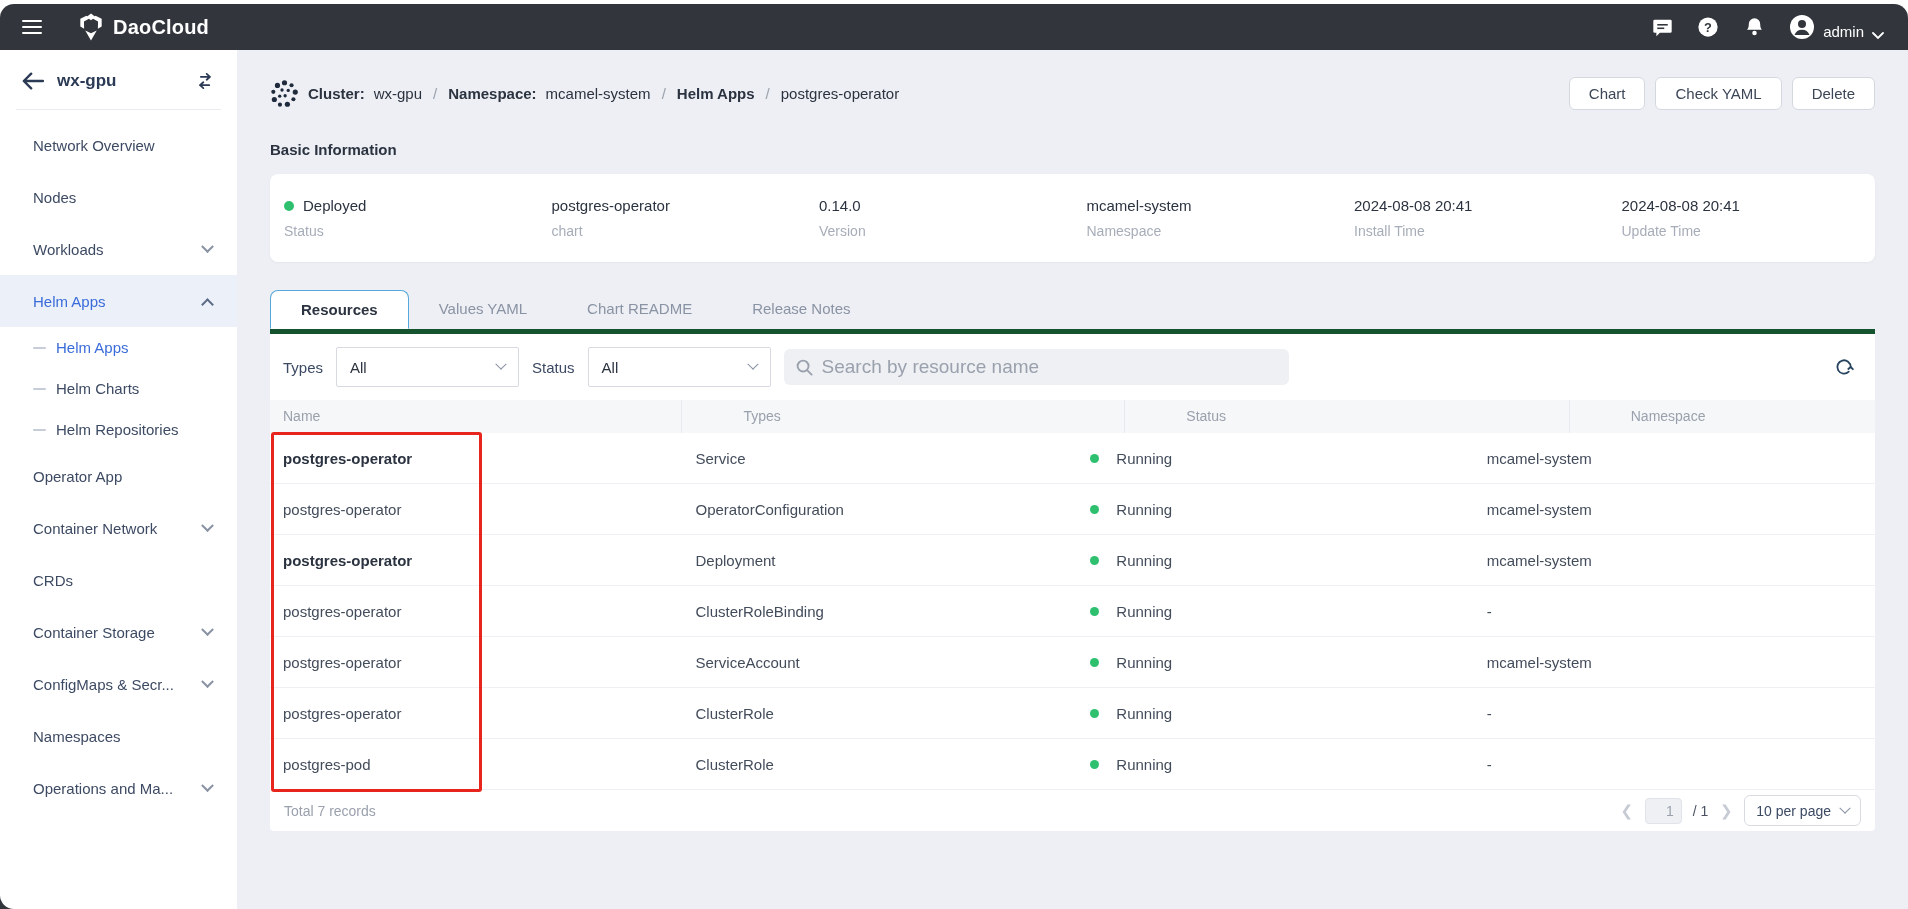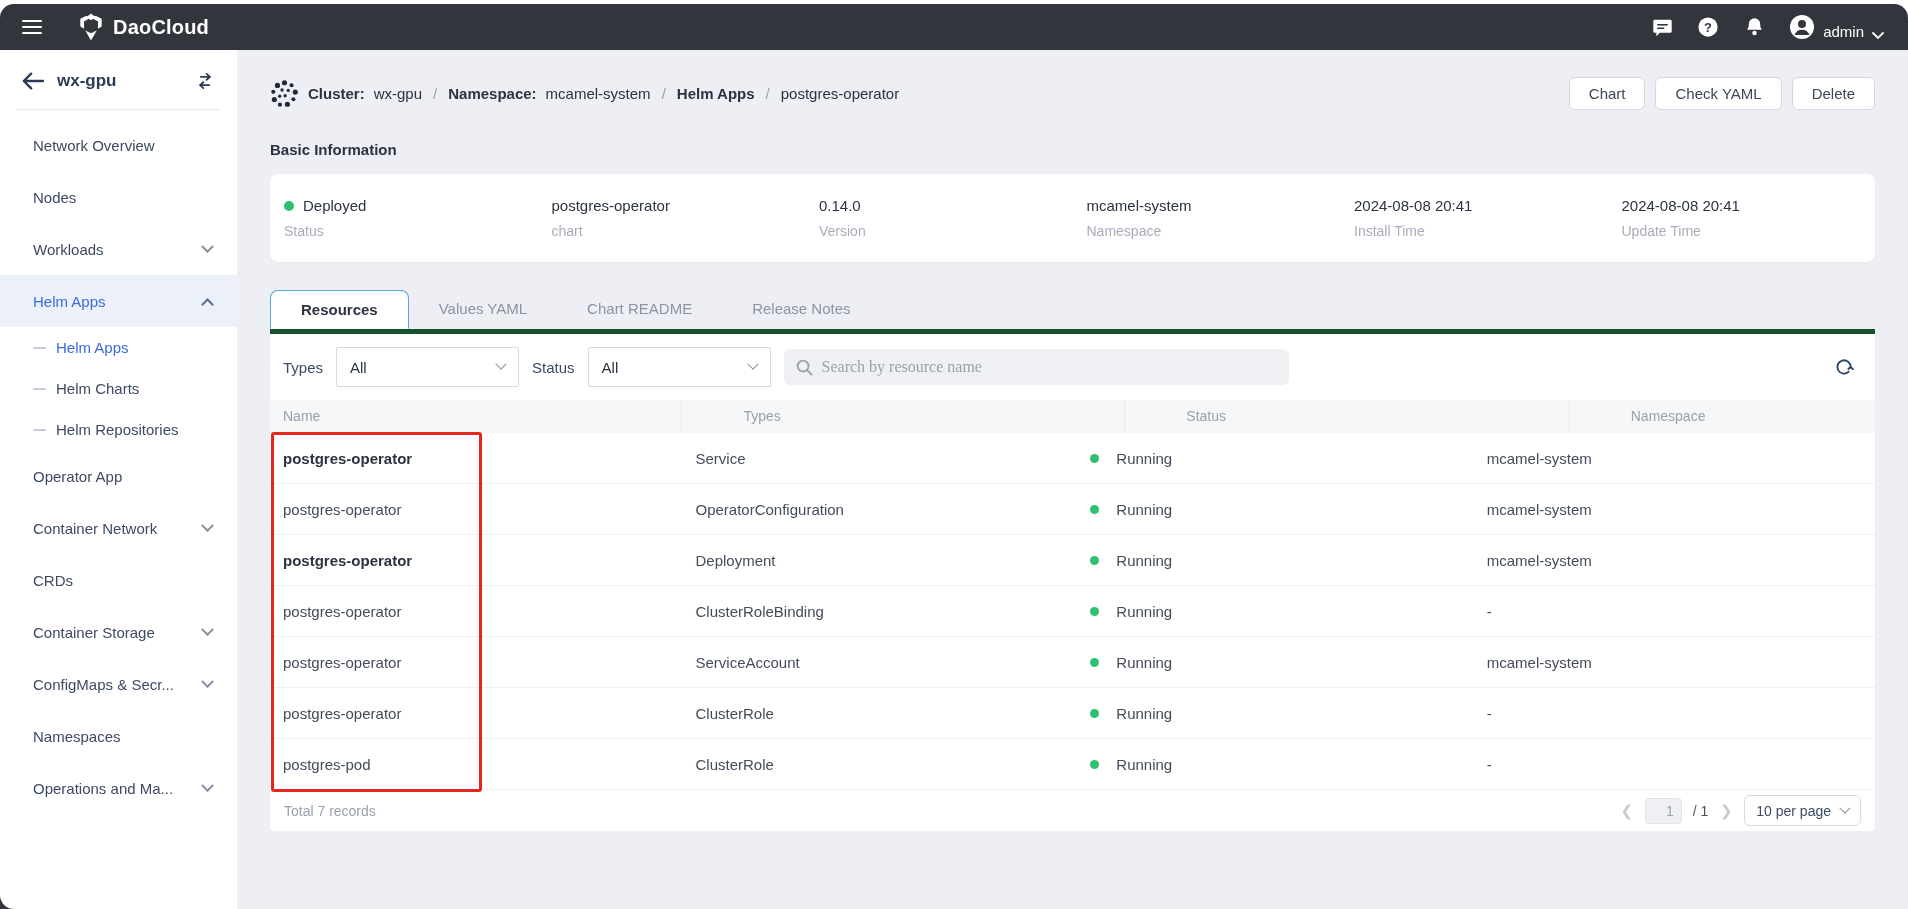"Search by resource name" .search input { font-family: Liberation Serif, serif -> Liberation Sans, sans-serif; font-size: 16px -> 19px }
